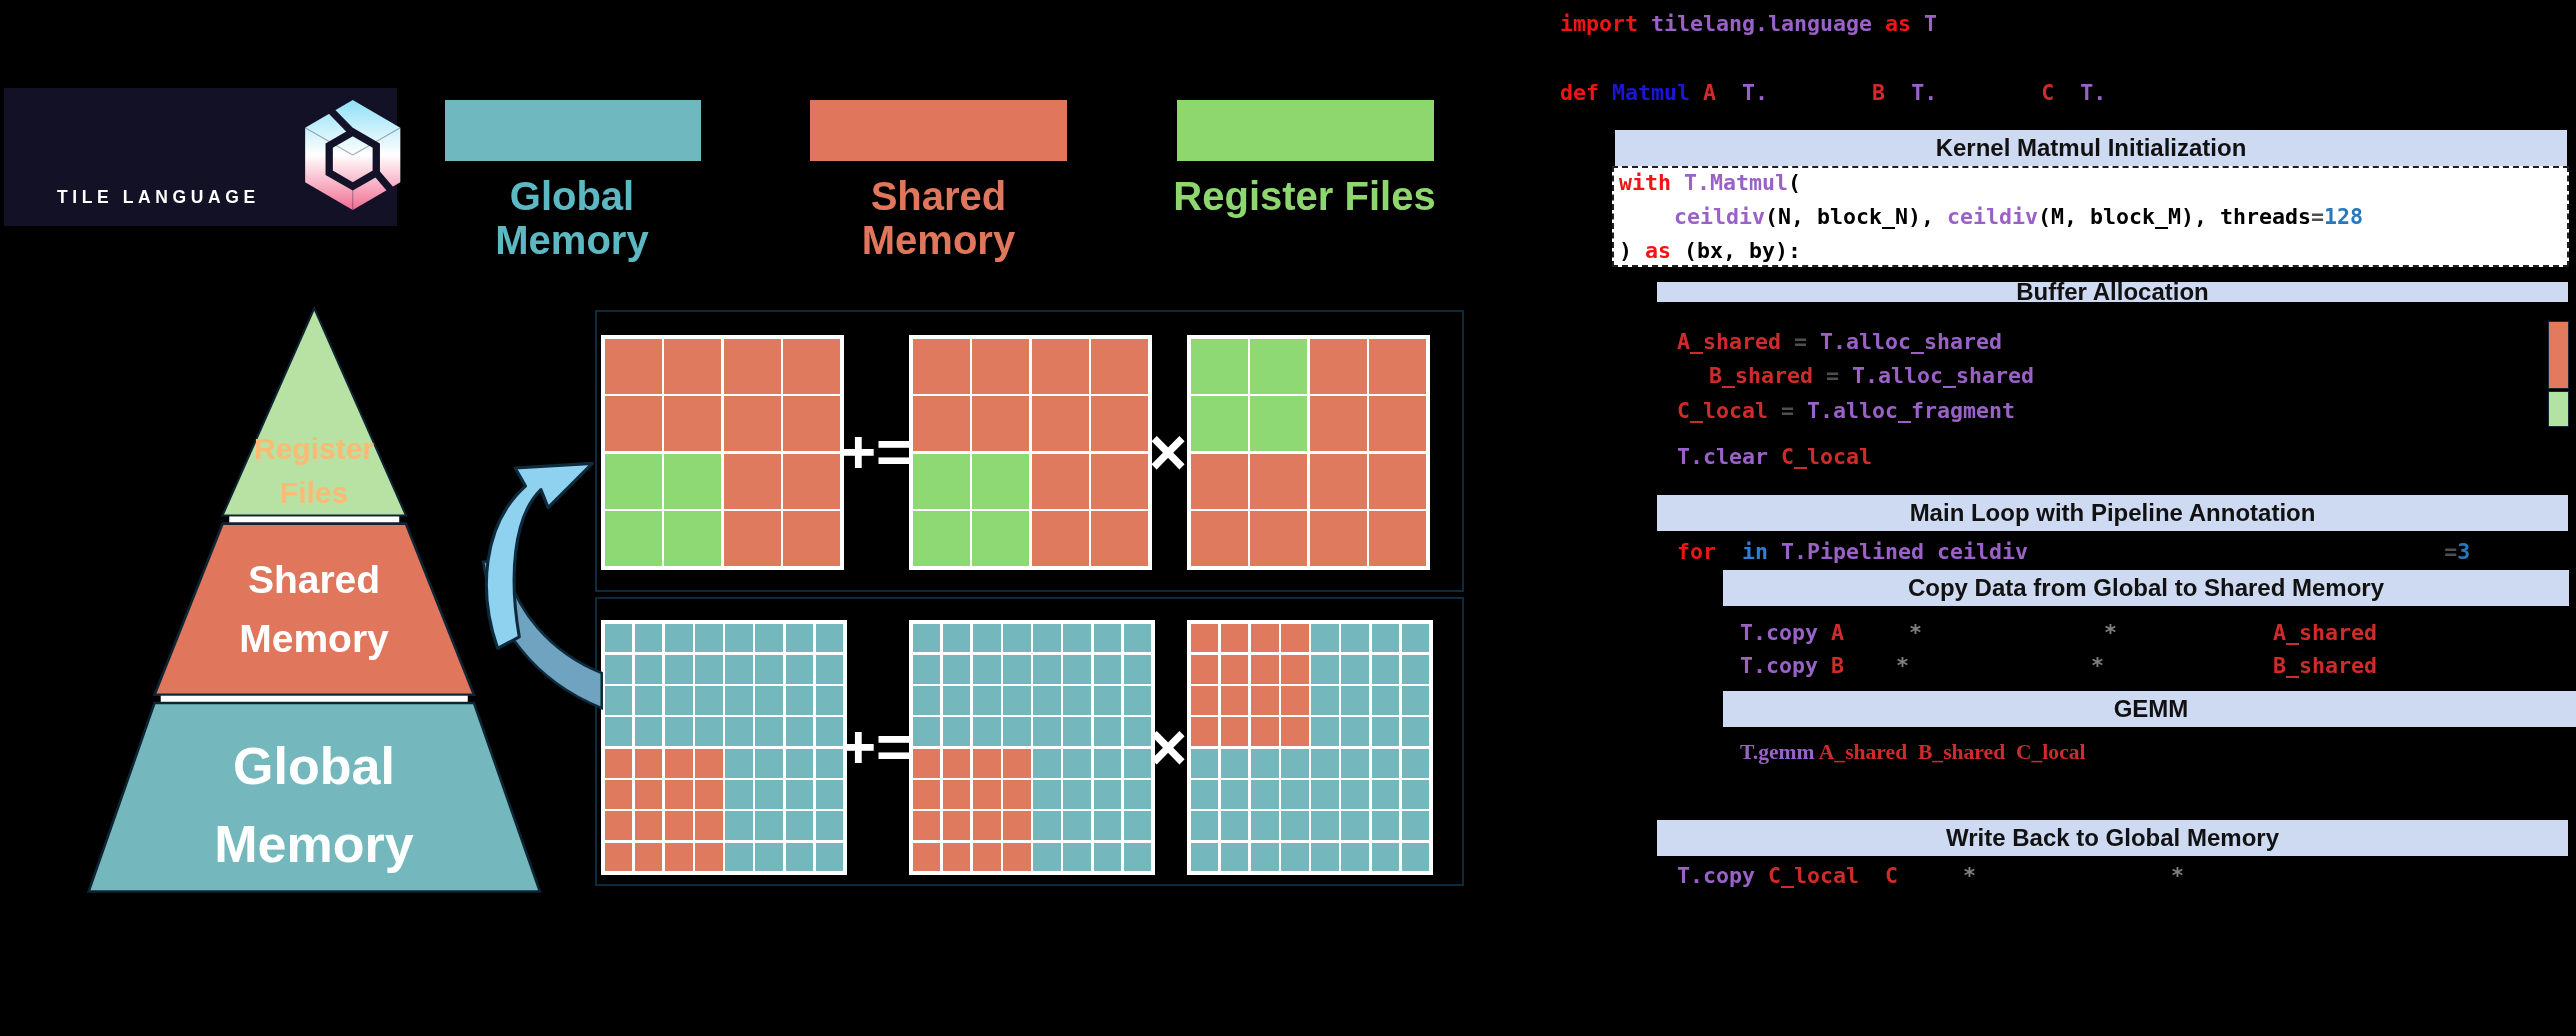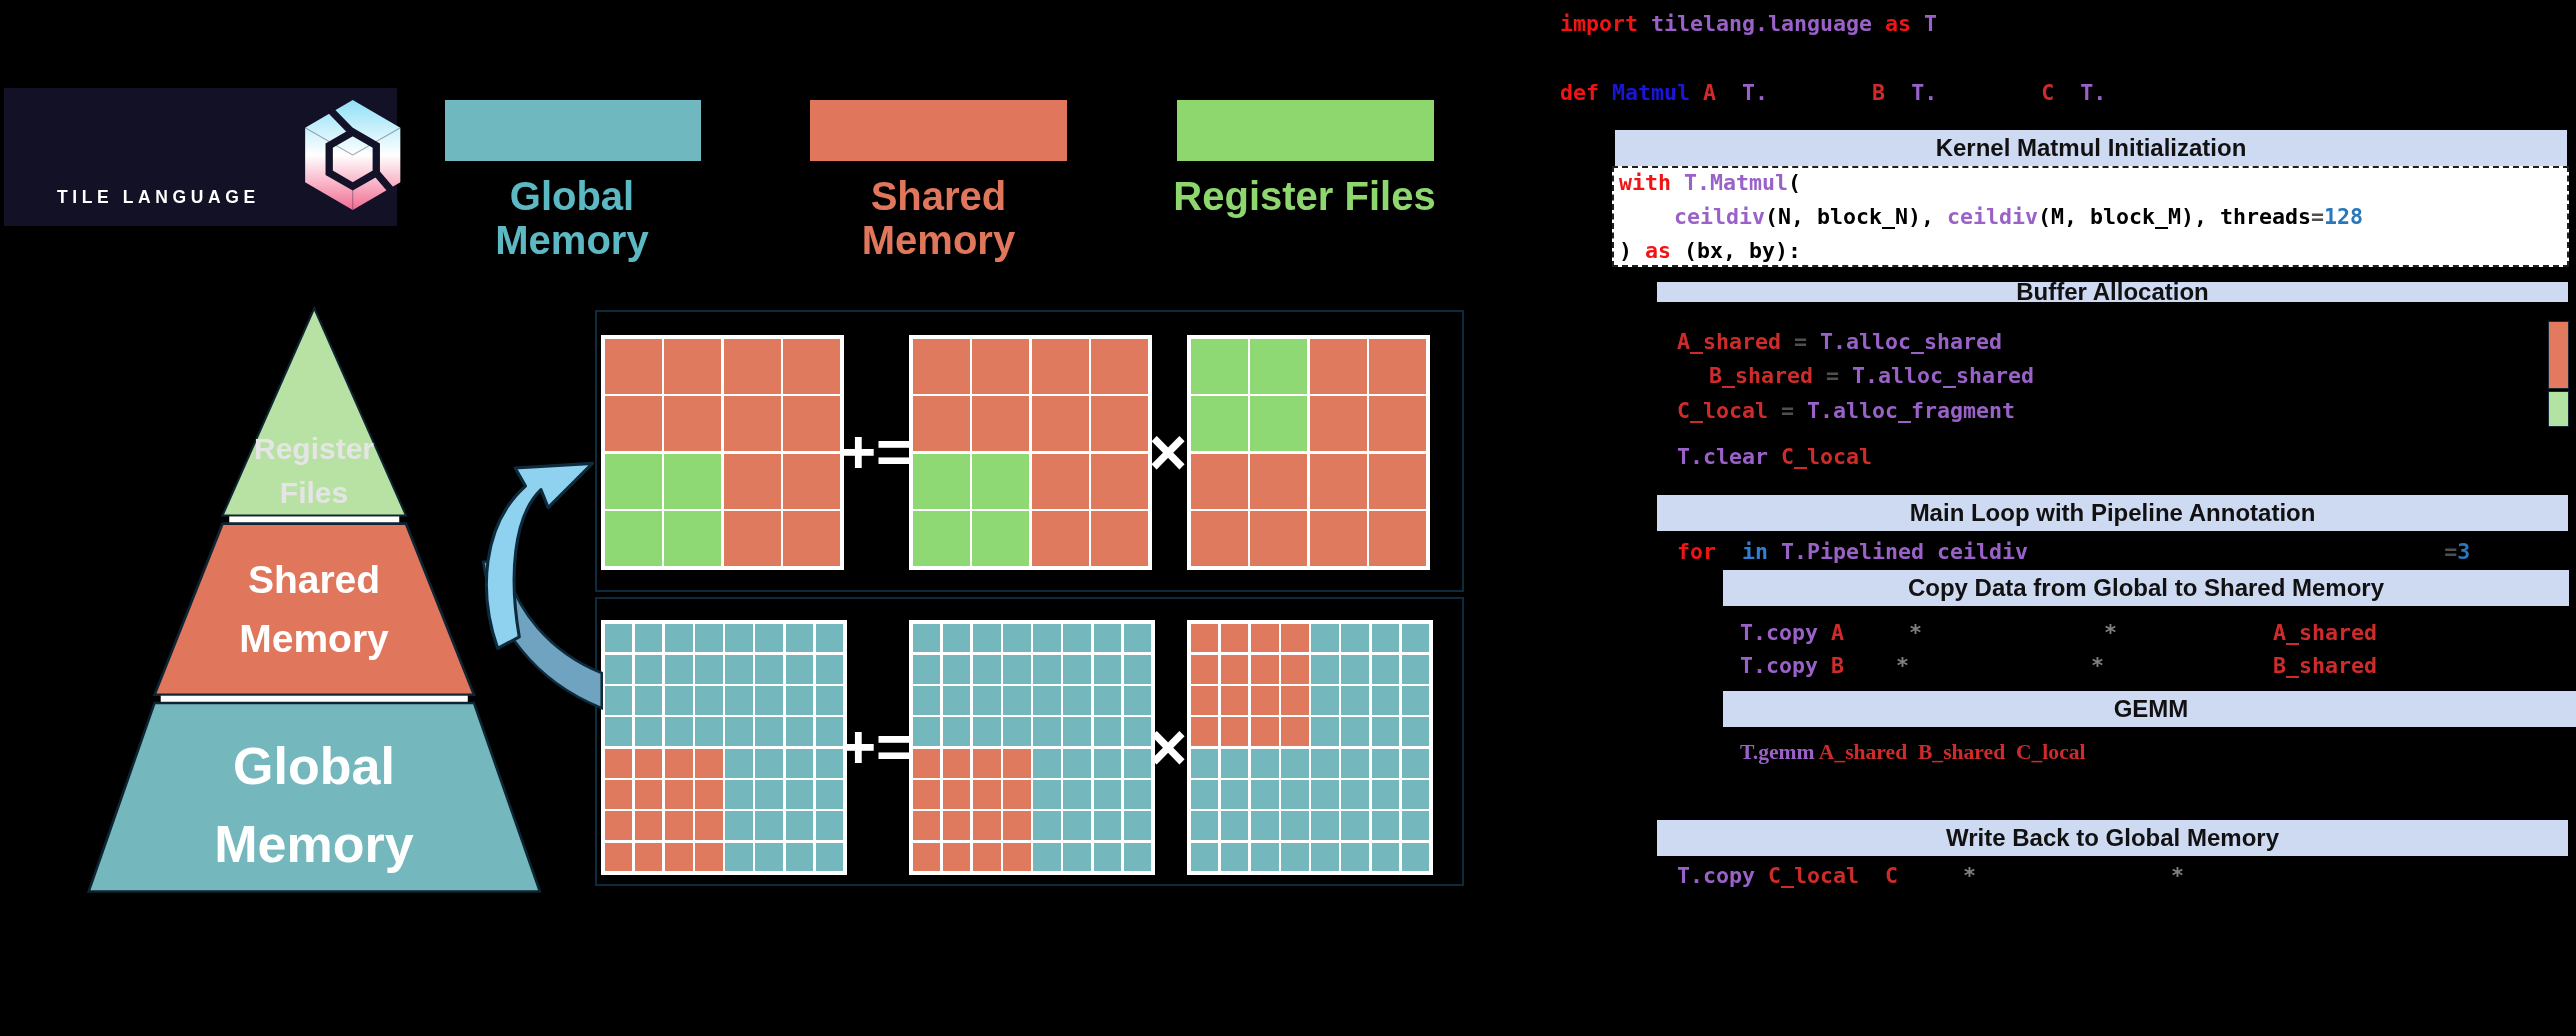"Register" div.abs { color: #e5e5e5 -> #fdba74 }
